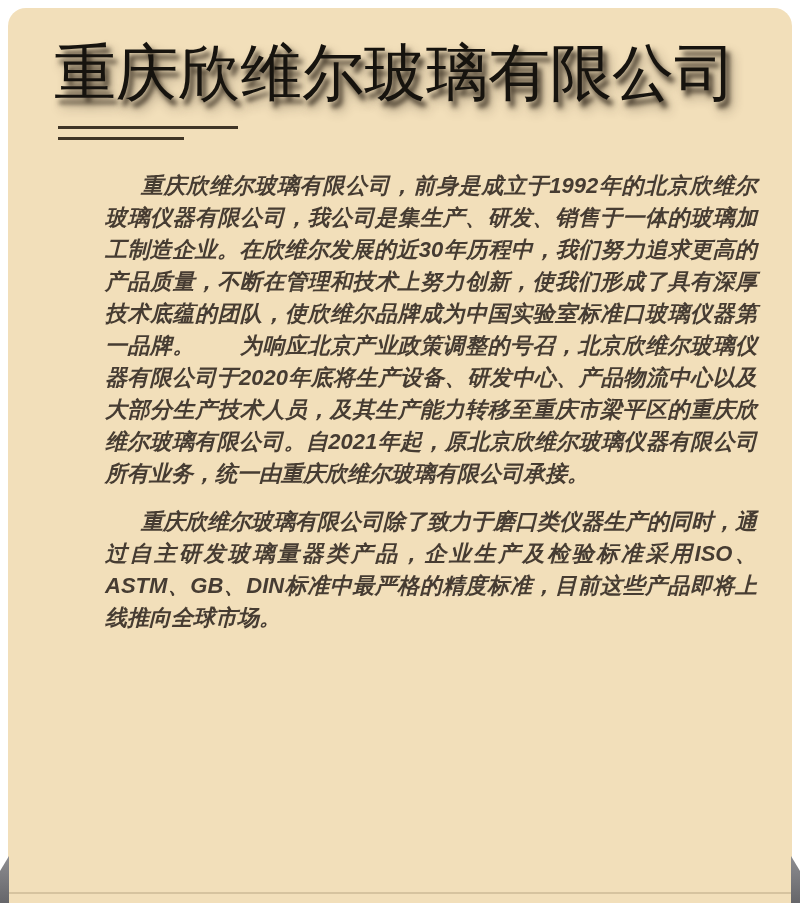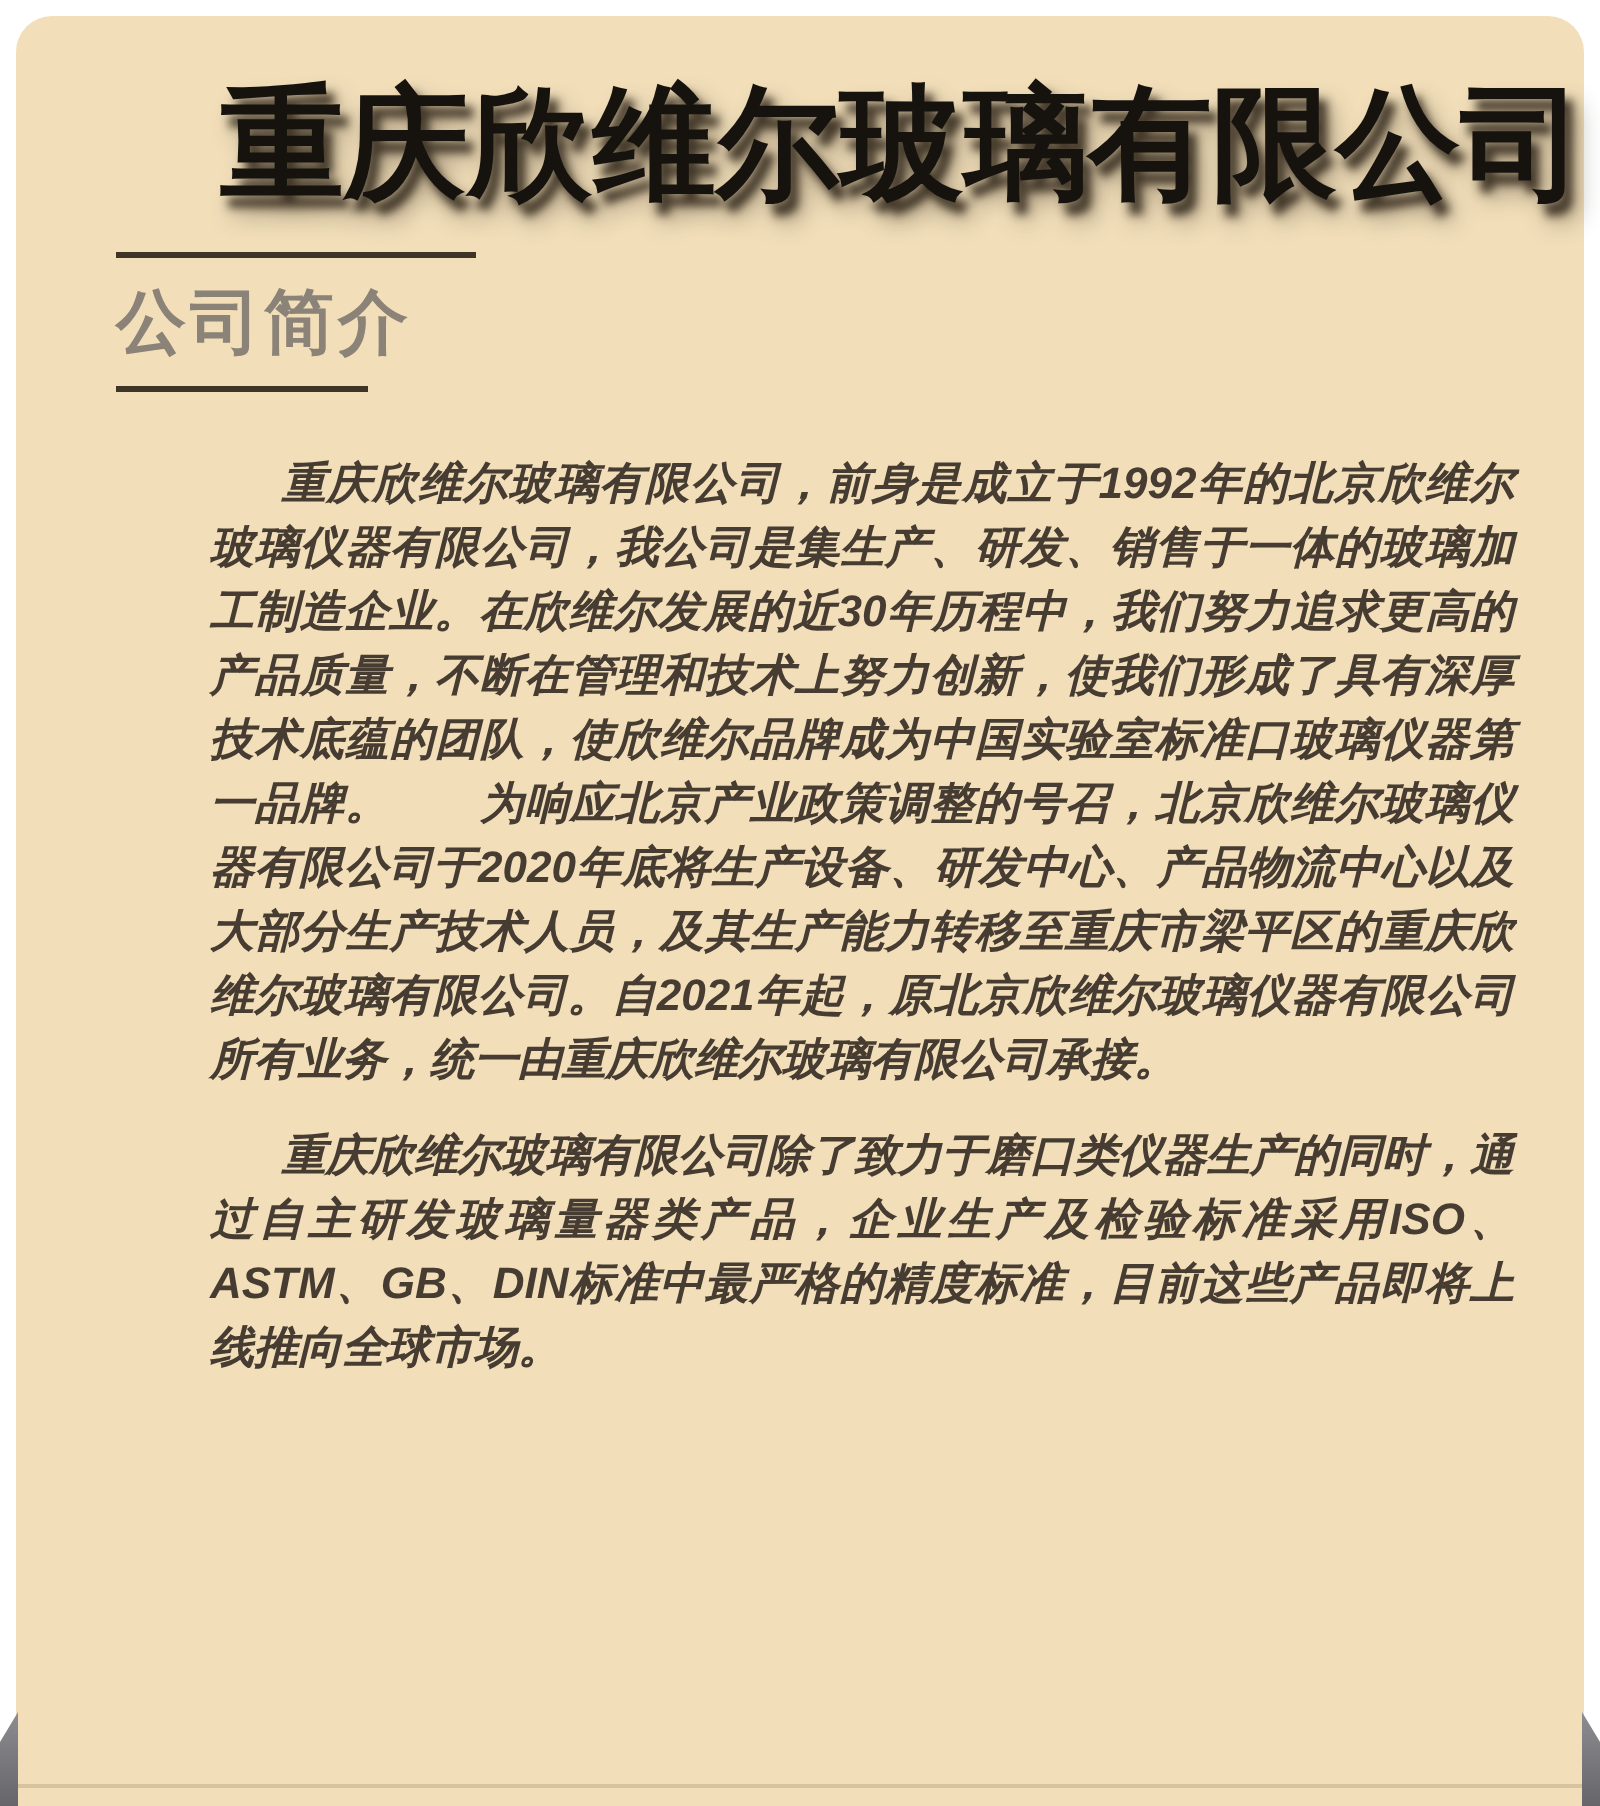"重庆欣维尔玻璃有限公司" .main-title { font-weight: 700 -> 400; text-align: right -> none }
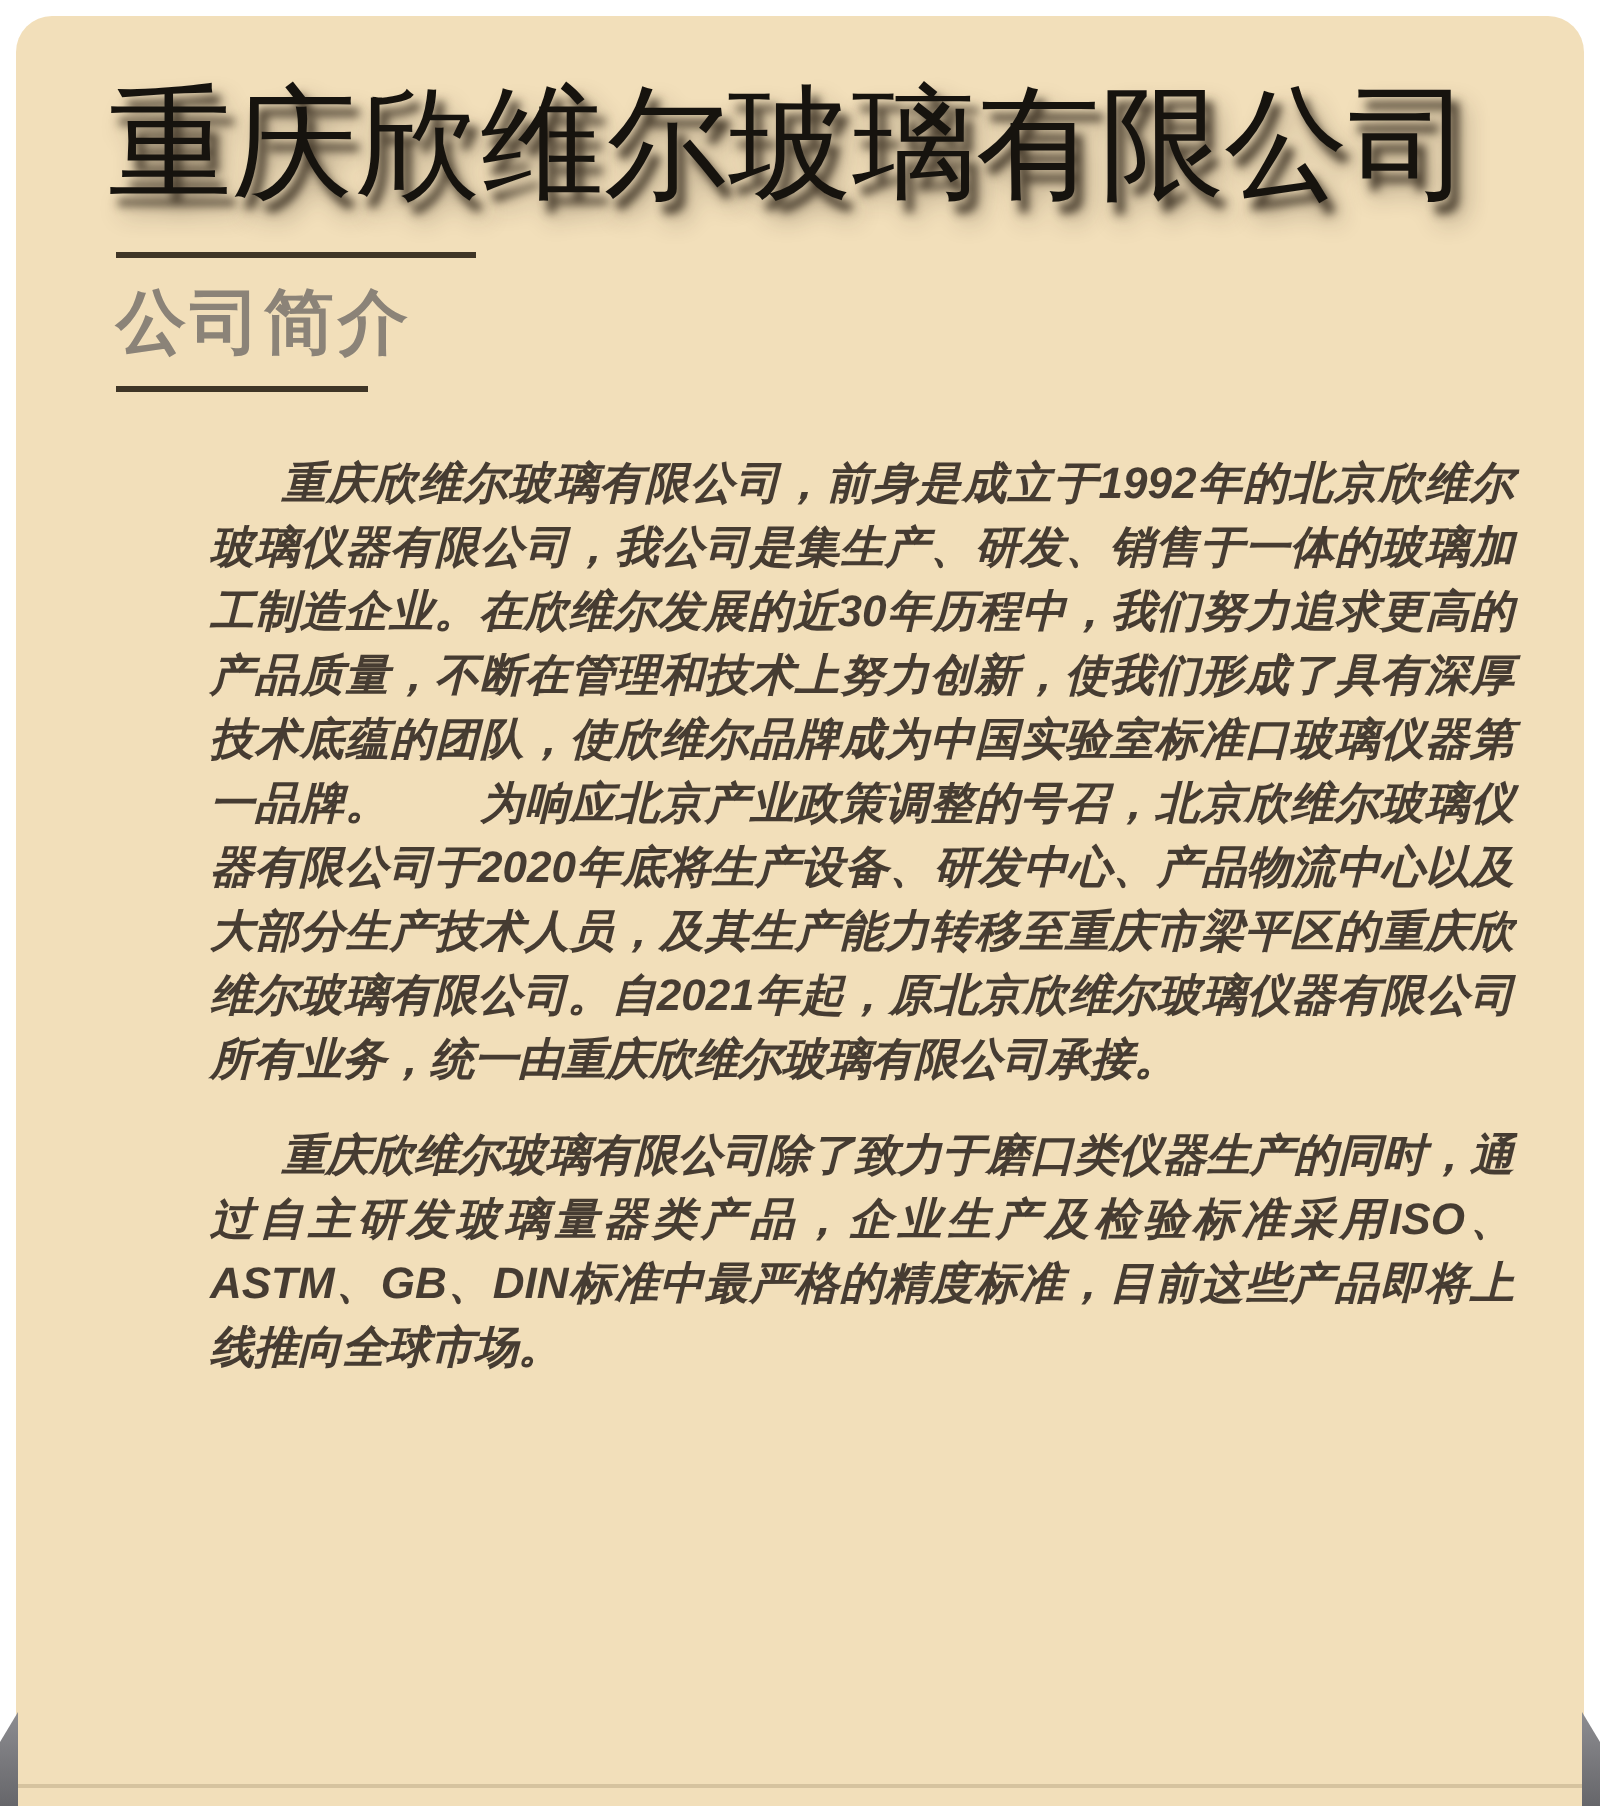"公司简介" h2.section-heading { html: <h2>公司简介</h2> -> none }
